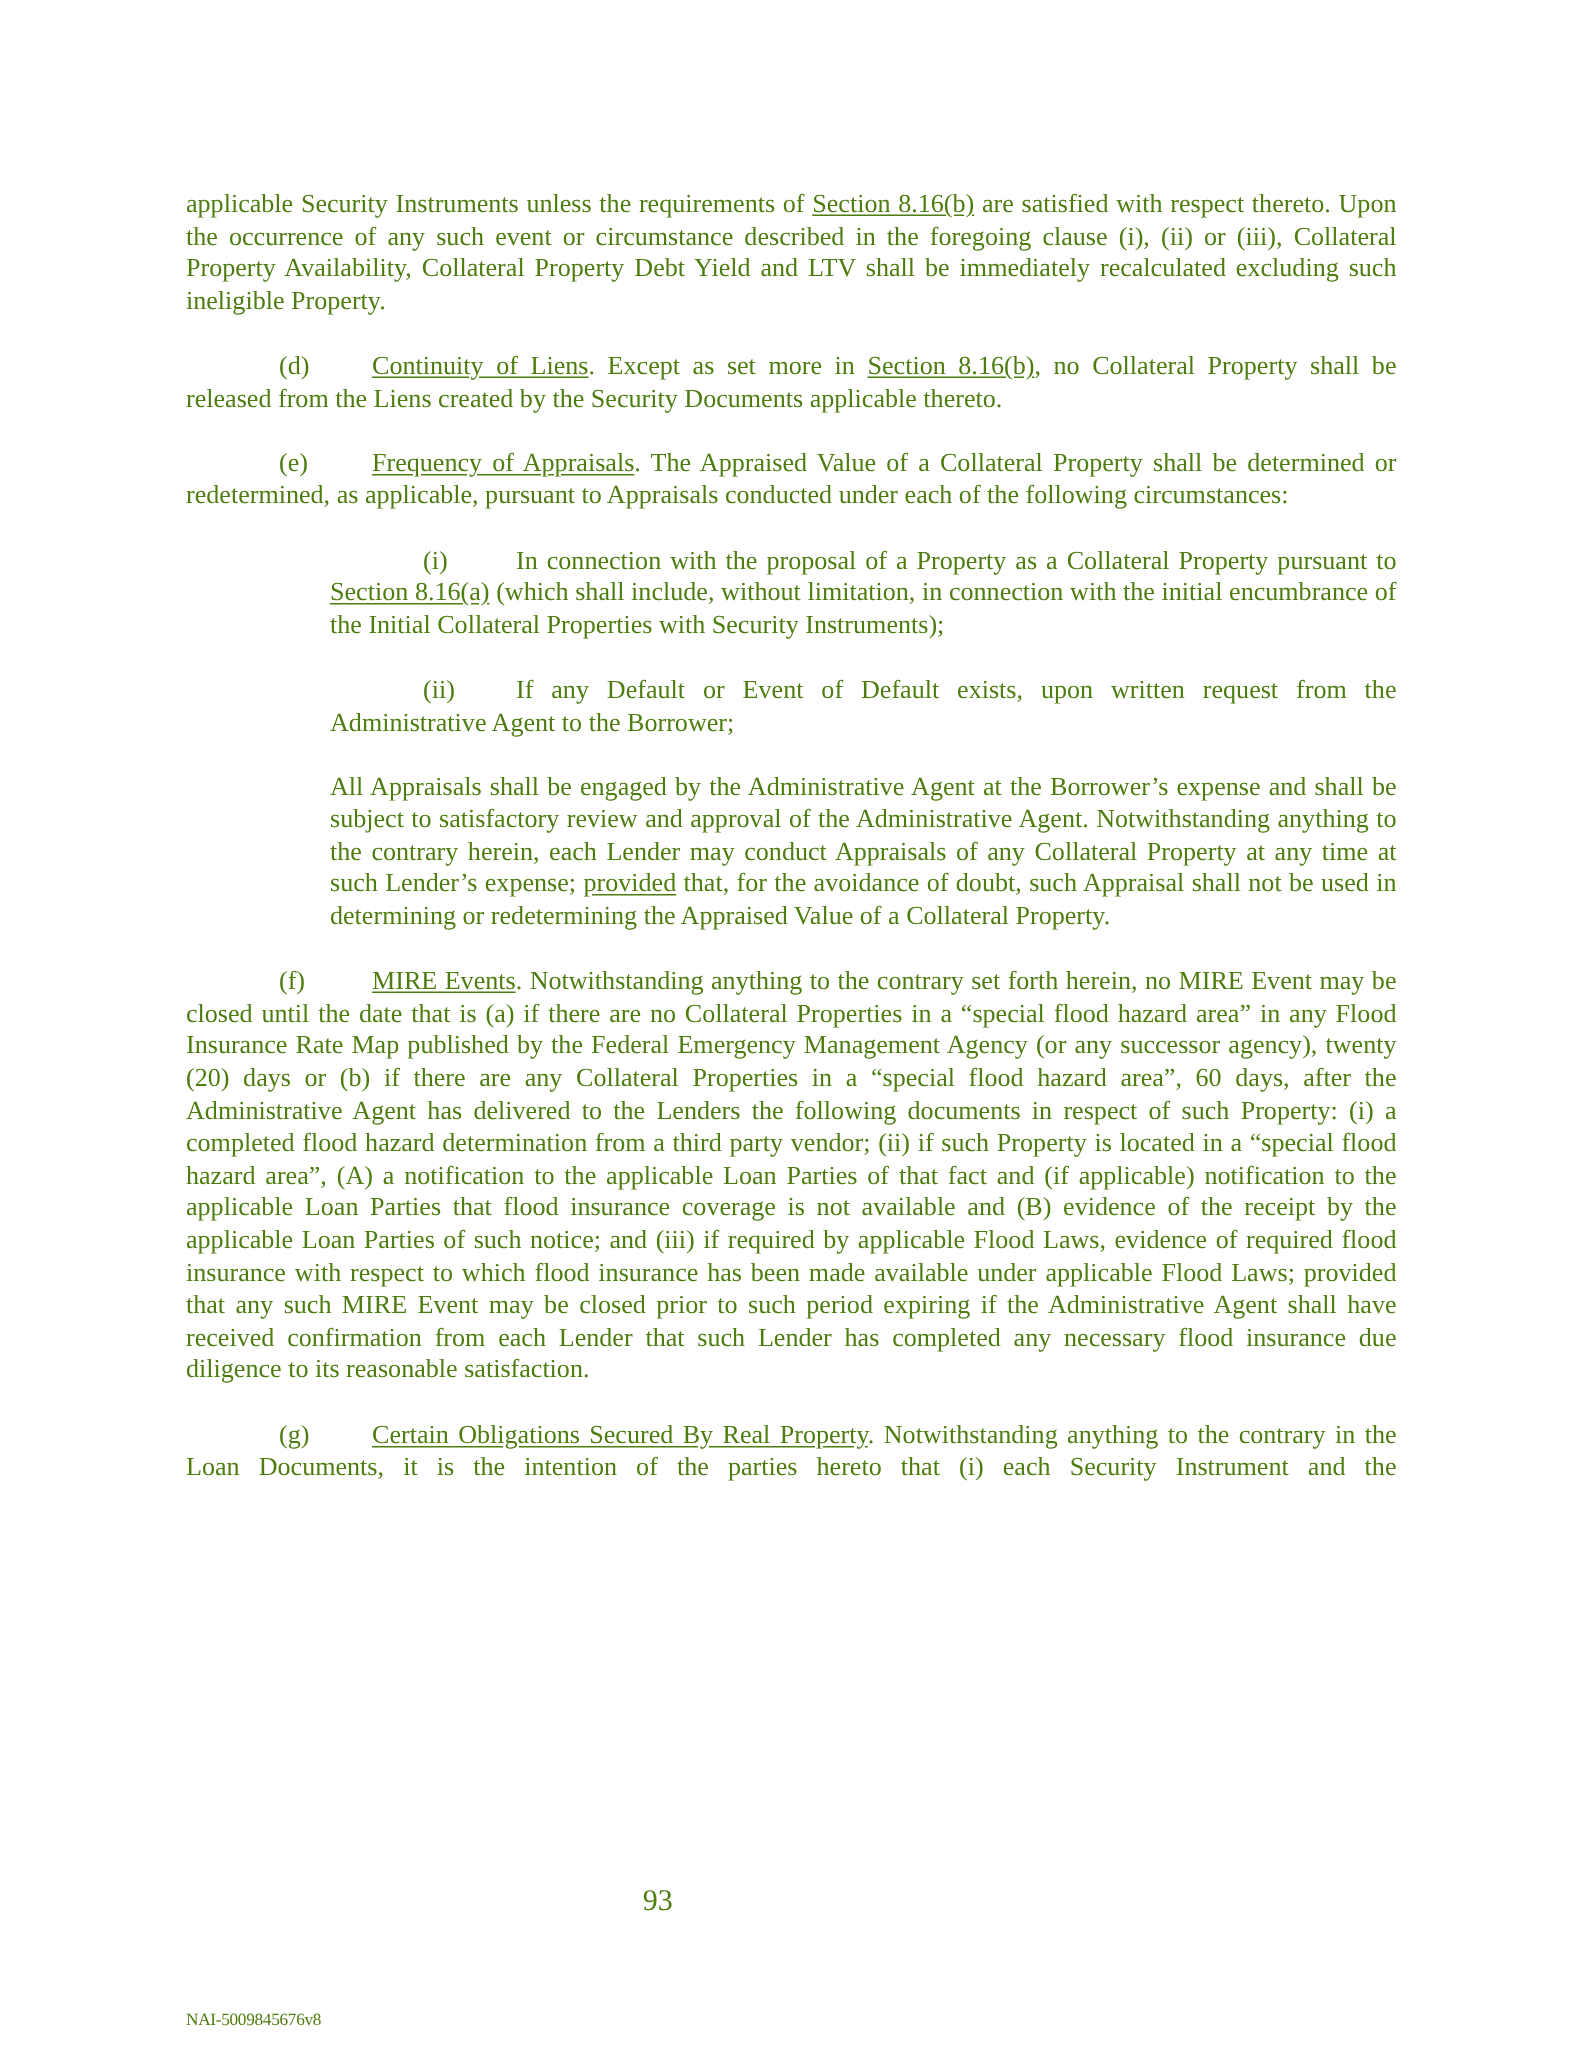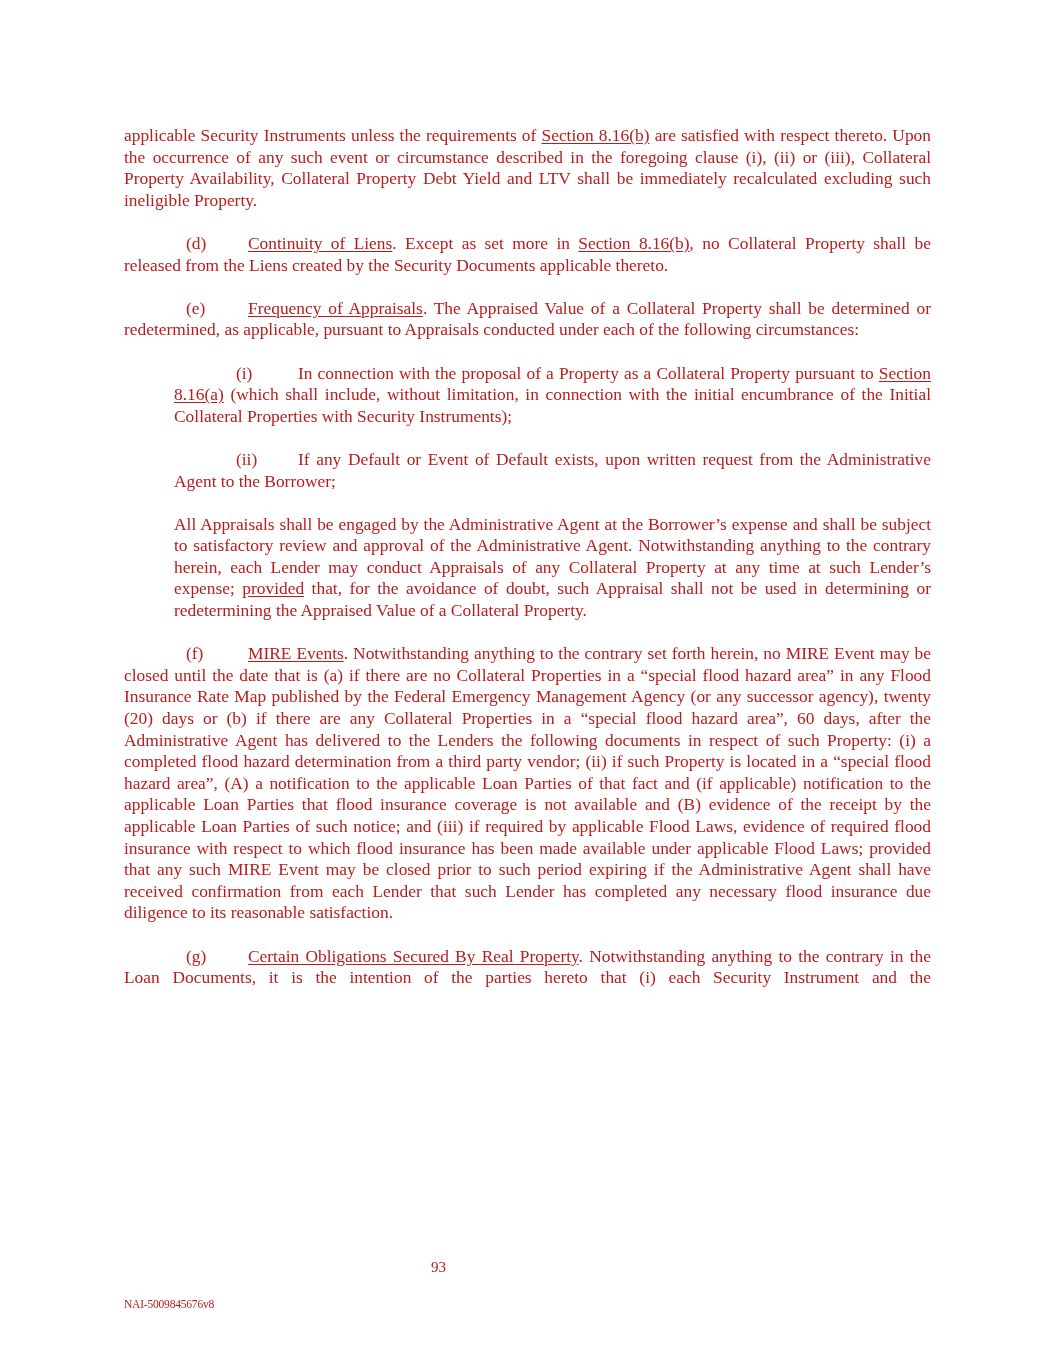"applicable Security Instruments unless" .page { color: #b91c1c -> #4d7c0f }
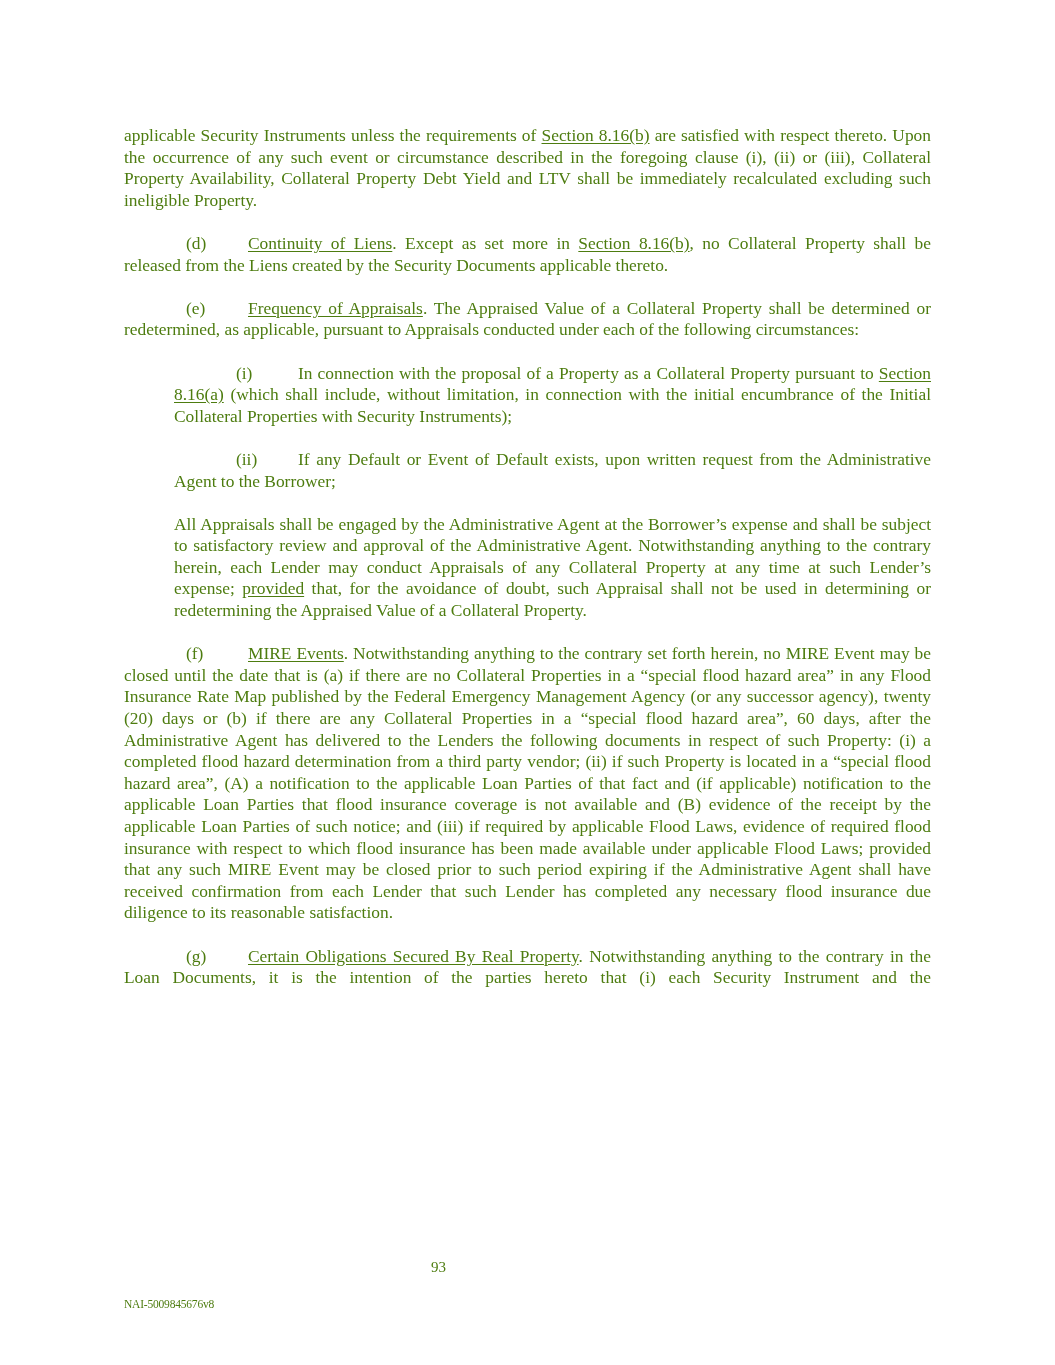"(i) In connection with the" .block { margin-left: 50px -> 96px }
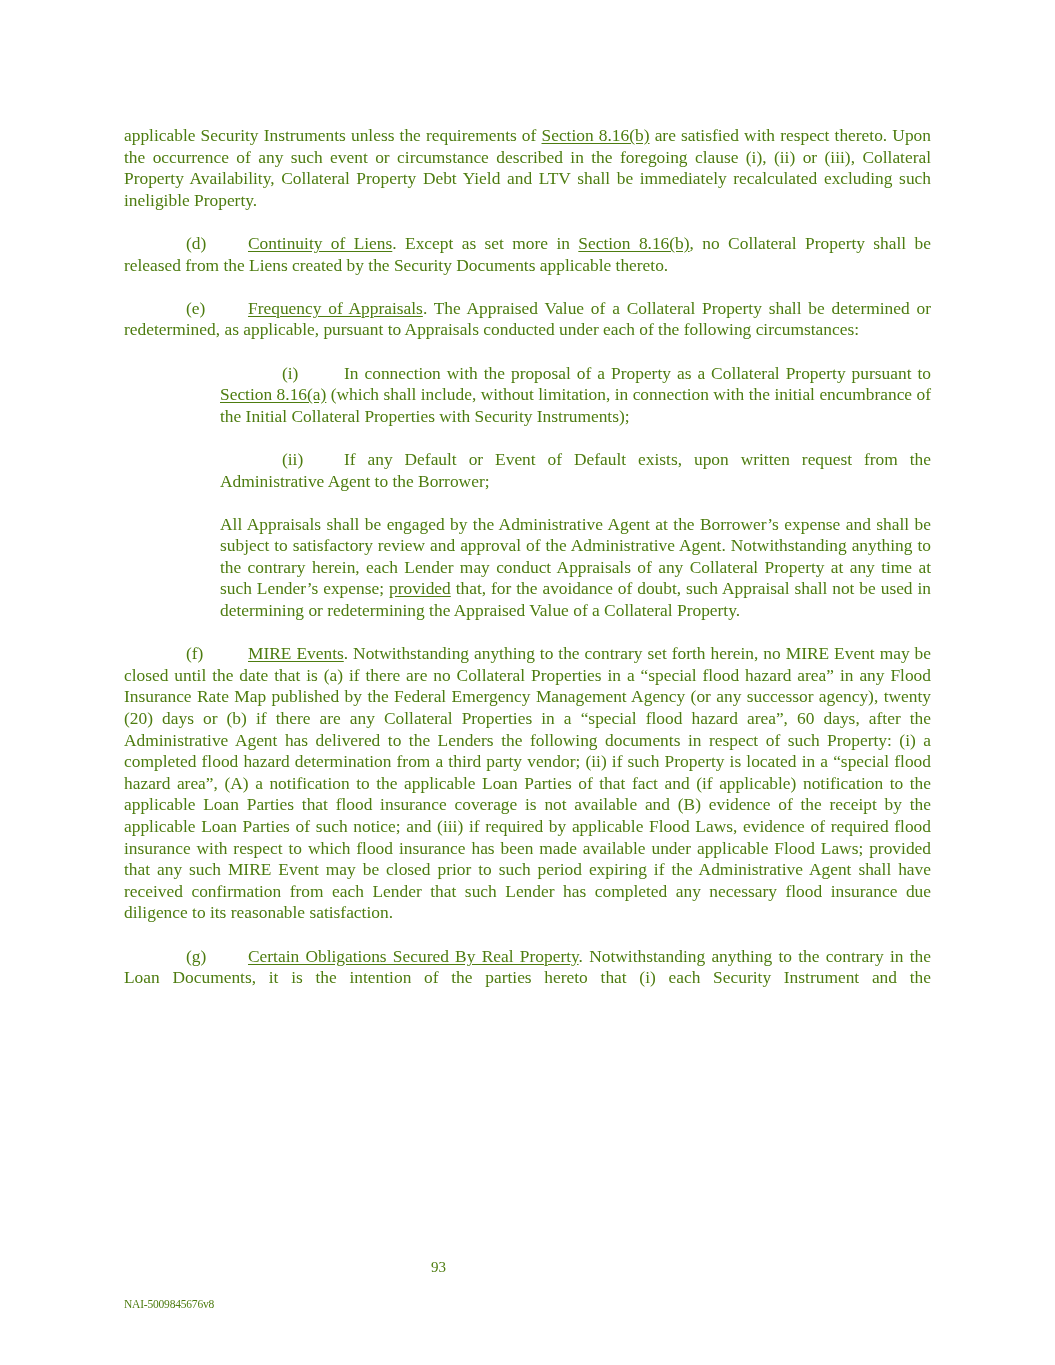"93" .page-num { font-size: 15px -> 20px }
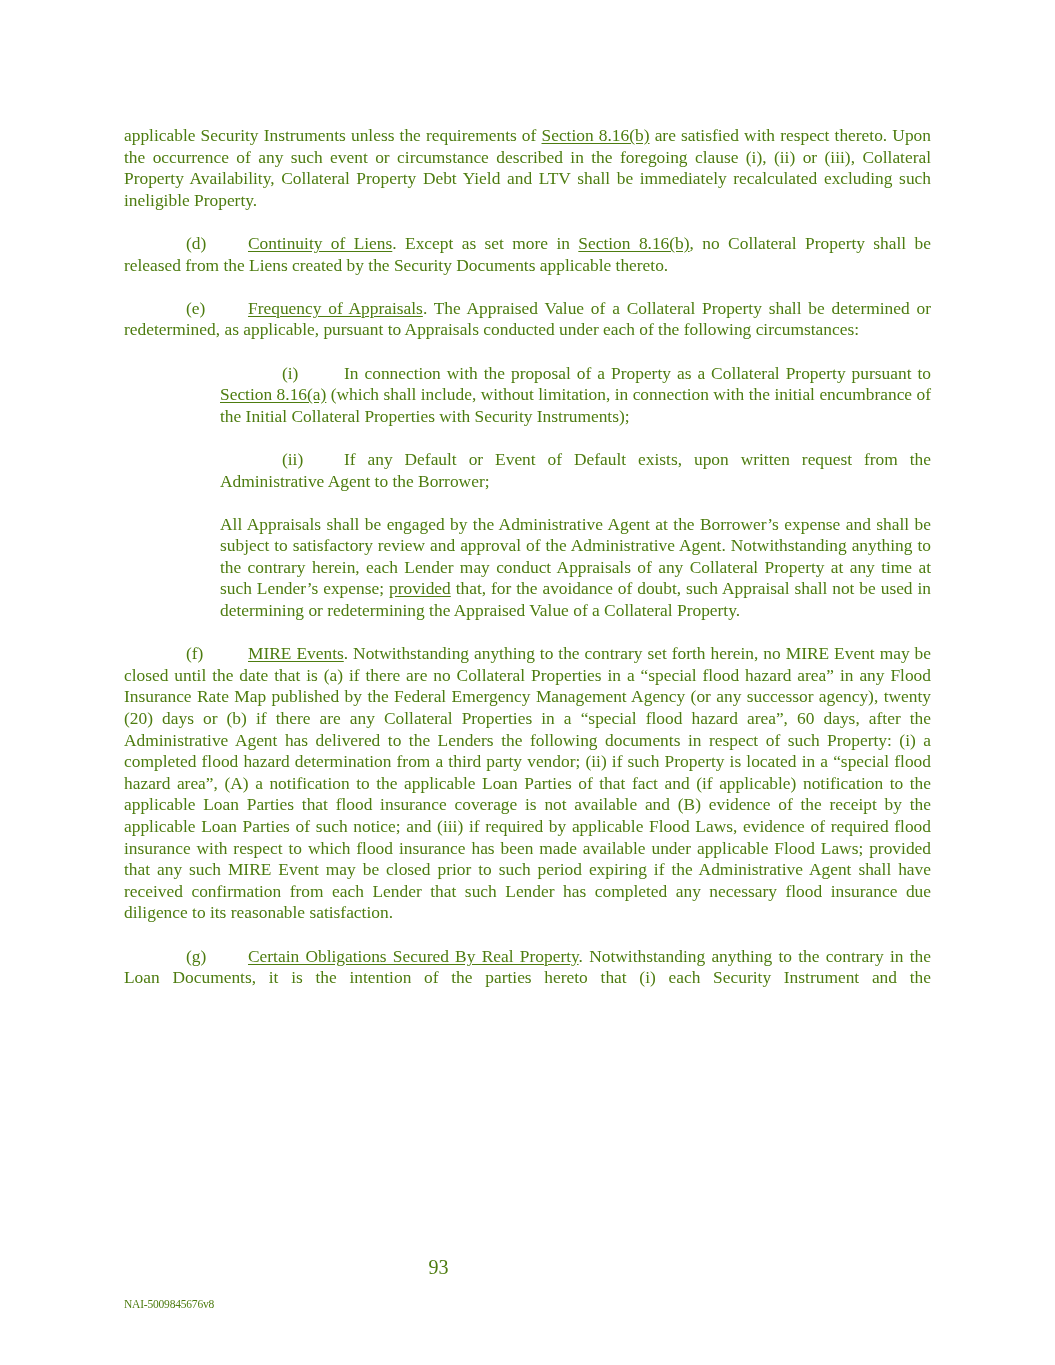"NAI-5009845676v8" .doc-id { top: 1294px -> 1337px }
